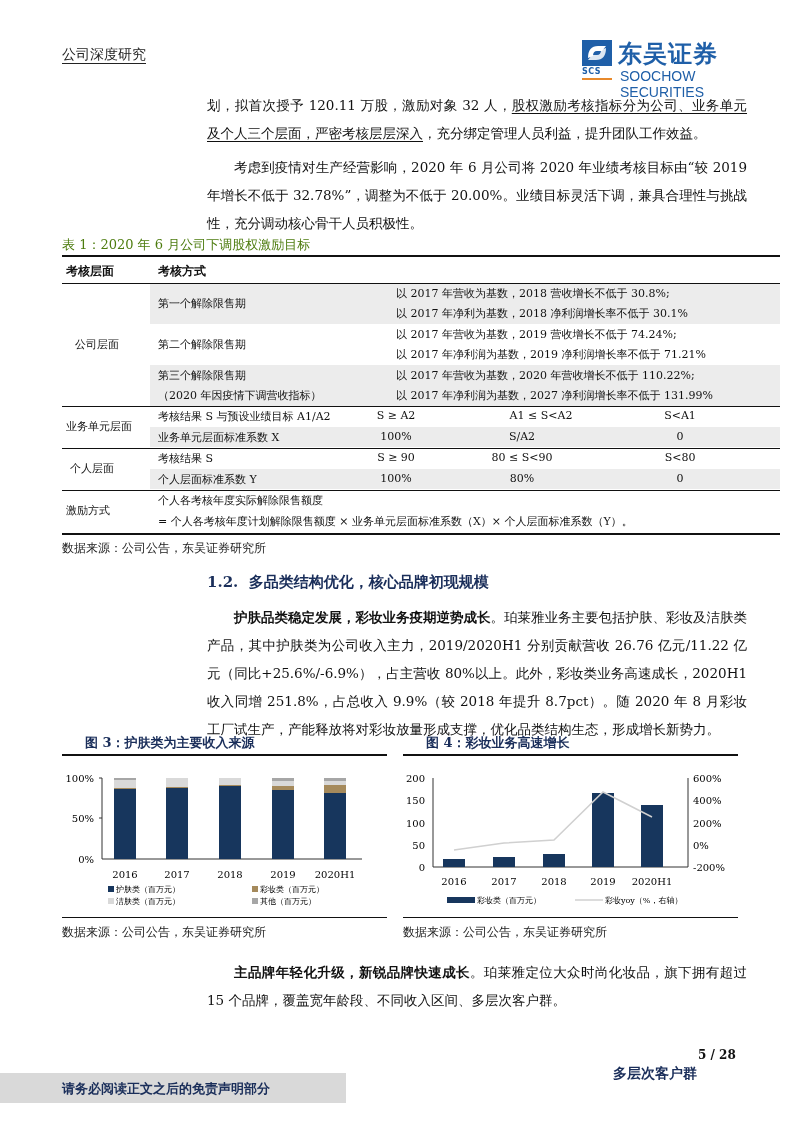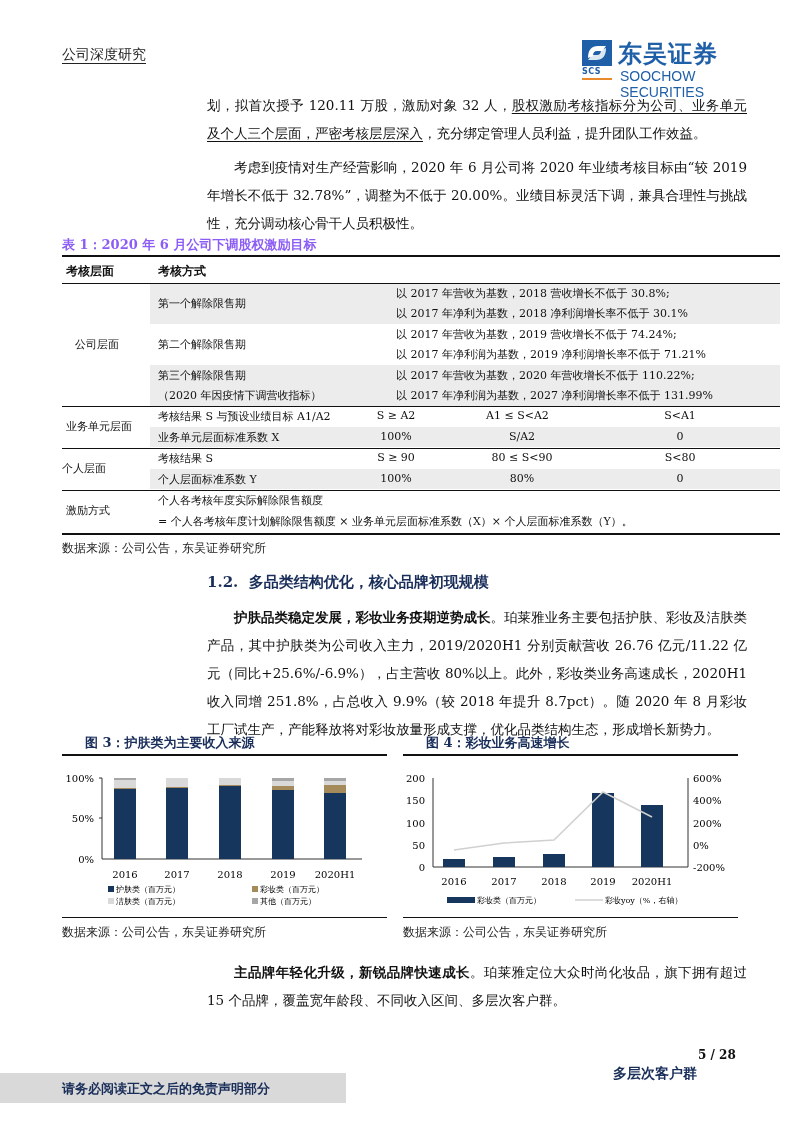"表 1：2020 年 6 月公司下调股权激励目标" .tbl-title { color: #8b5cf6 -> #4d7c0f; font-weight: bold -> normal }
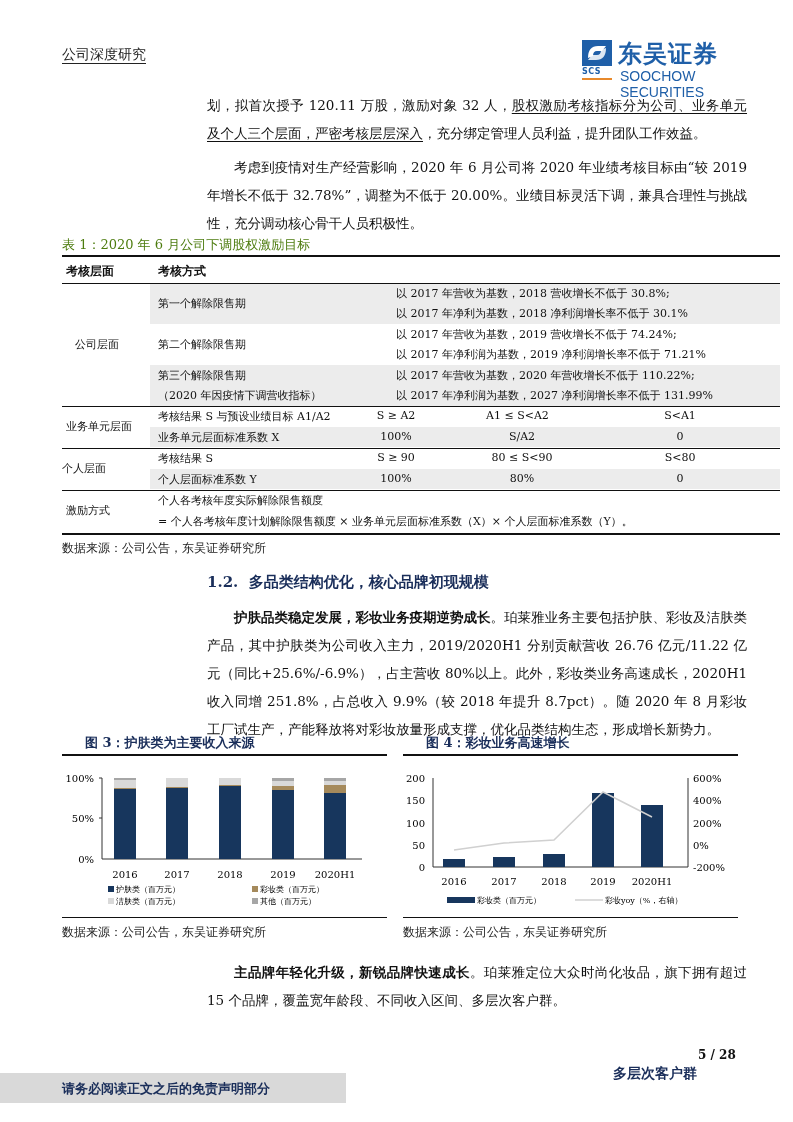"A1 ≤ S<A2" div.cell { left: 424px -> 439px; text-align: left -> center }
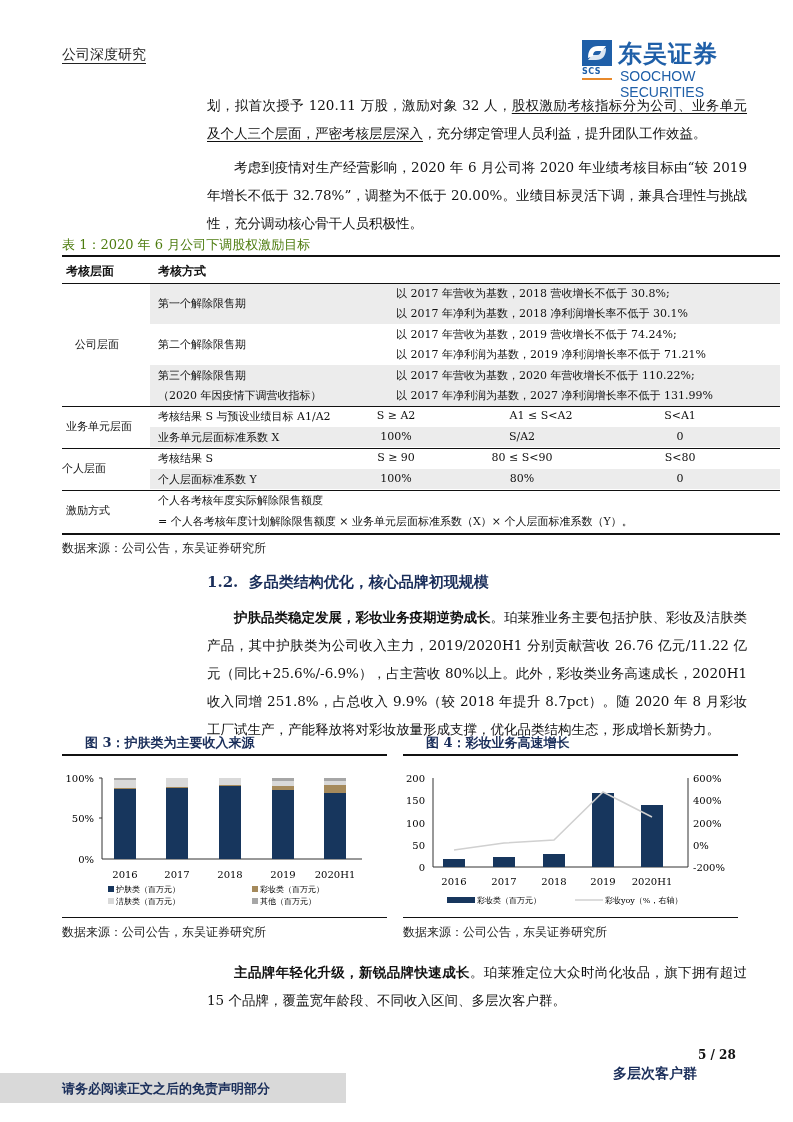"个人层面" div.cell { left: 0 -> 8px }
